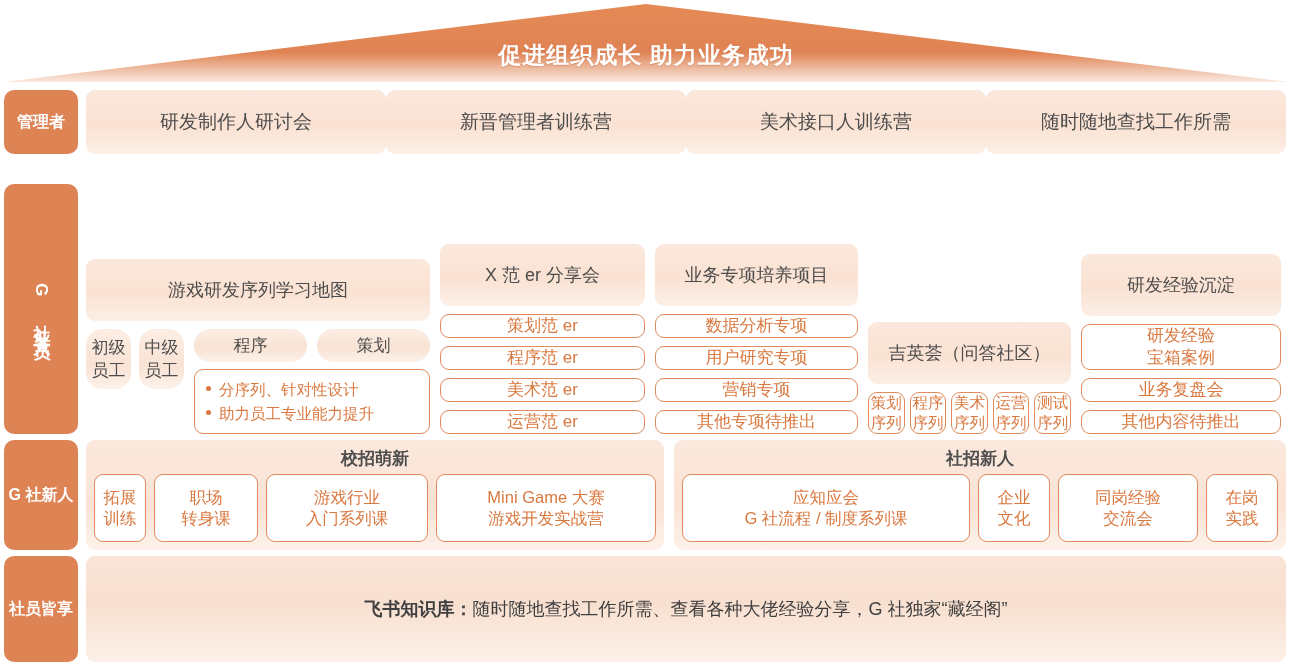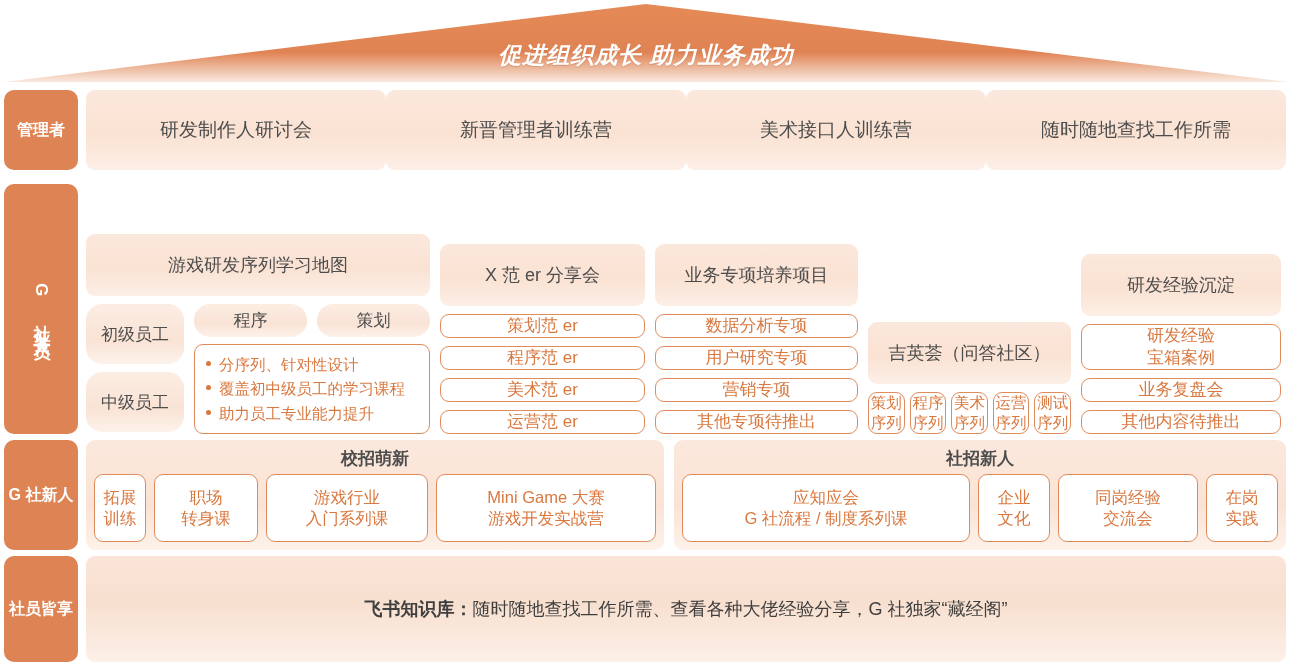"促进组织成长 助力业务成功" .roof-title { font-style: italic -> none }
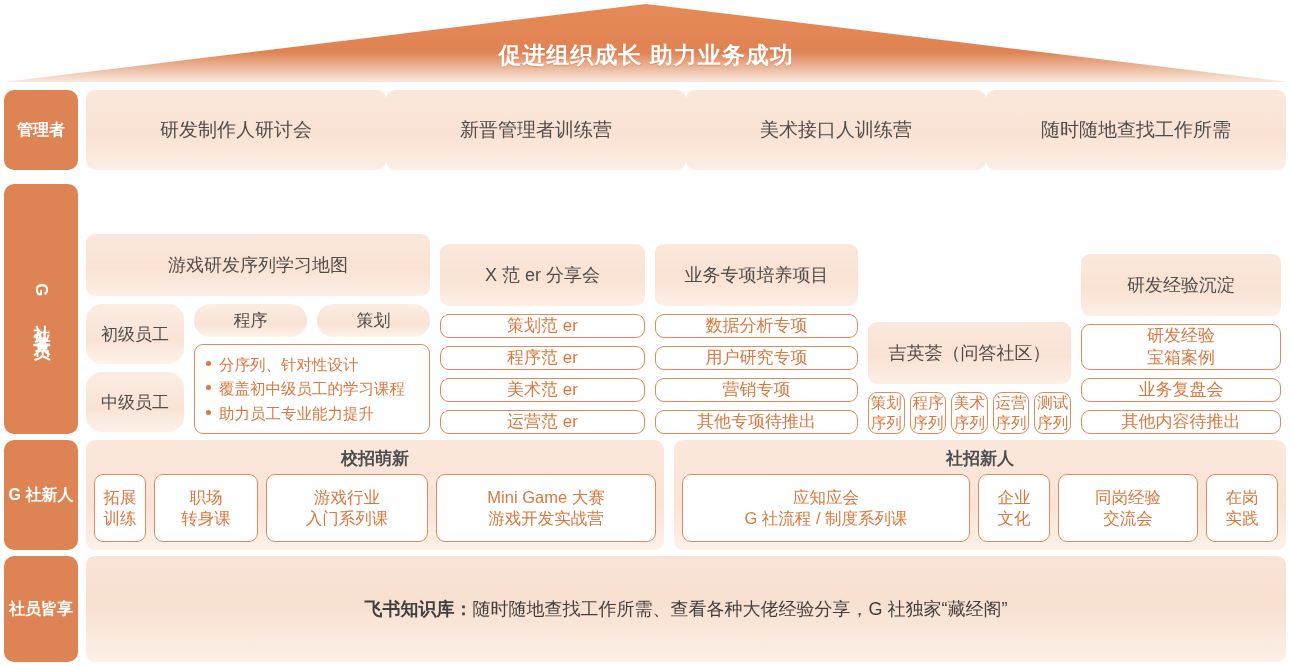"管理者" #row1 { height: 80px -> 64px }
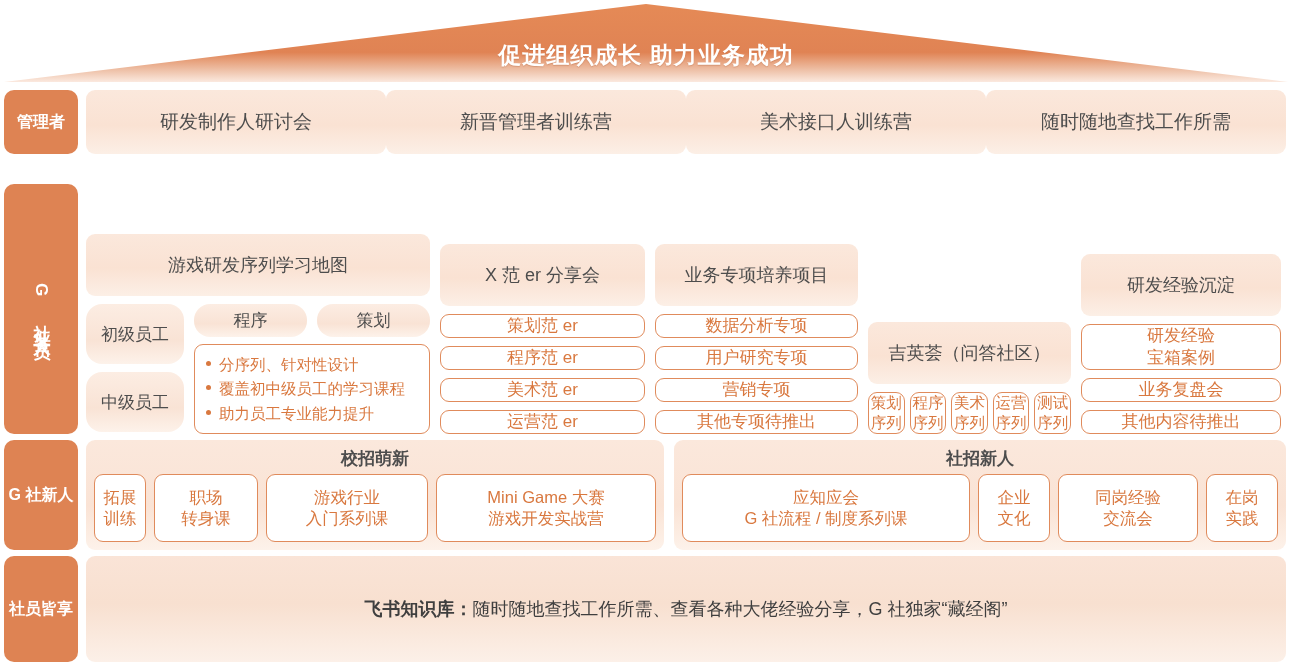"初级员工" .lvlcol { flex-direction: column -> row }
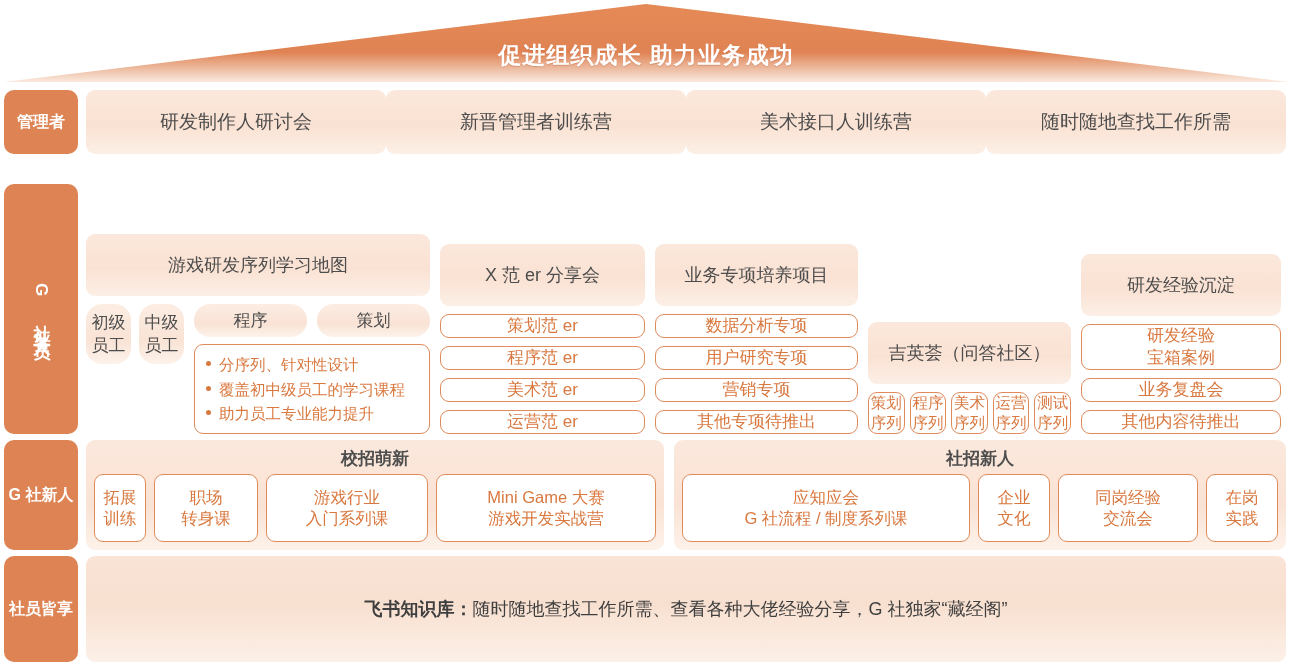"覆盖初中级员工的学习课程" li { html: <li>覆盖初中级员工的学习课程</li> -> none }
